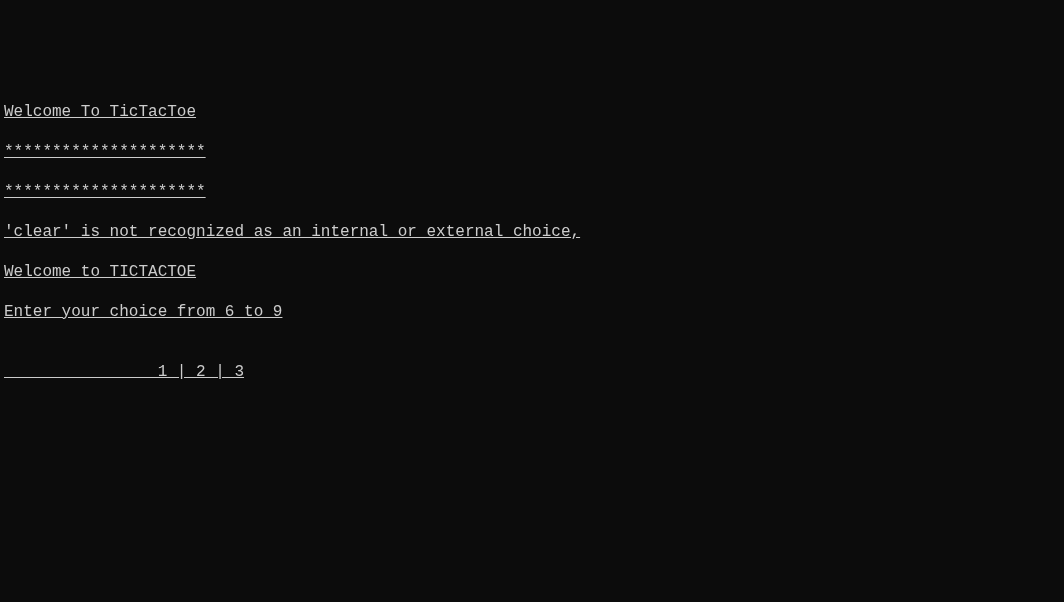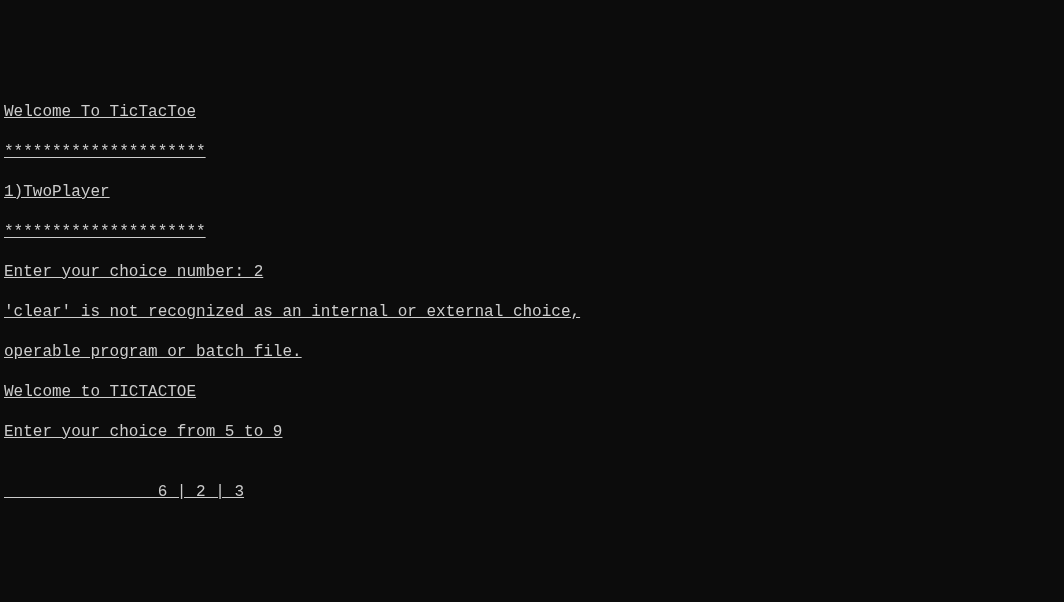"1)TwoPlayer" span.line { html: <span>1)TwoPlayer</span> -> none }
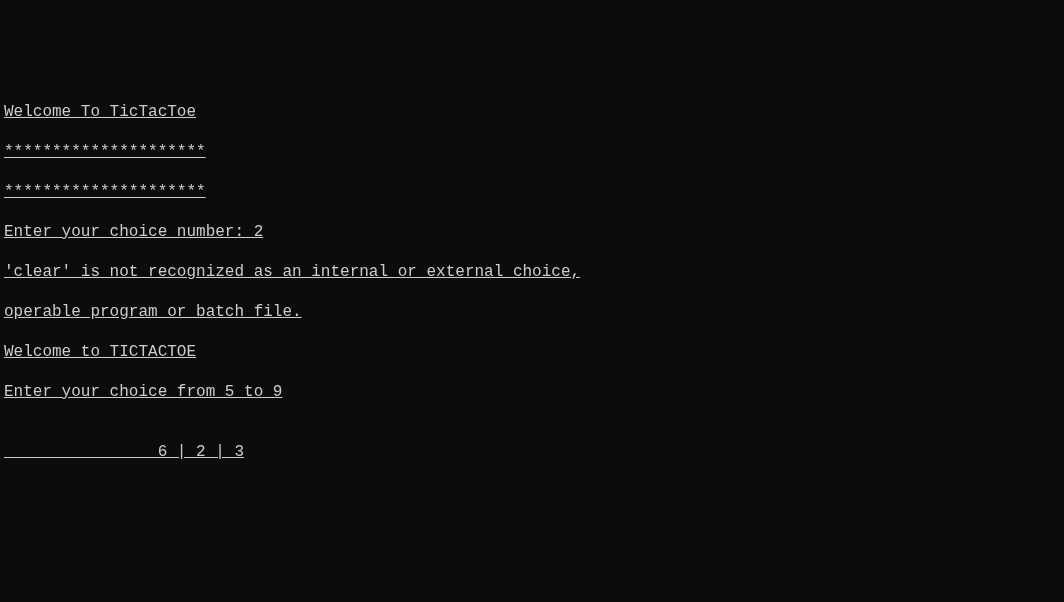"Enter your choice number: 2" span.line { html: <span>Enter your choice number: 2</span> -> none }
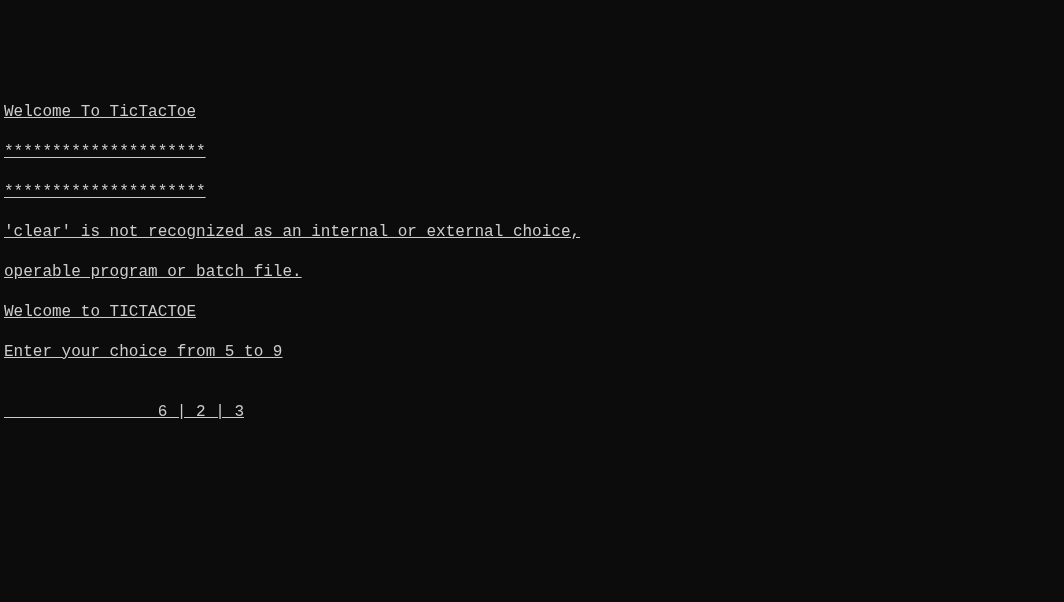"operable program or batch file." span.line { html: <span>operable program or batch file.</span> -> none }
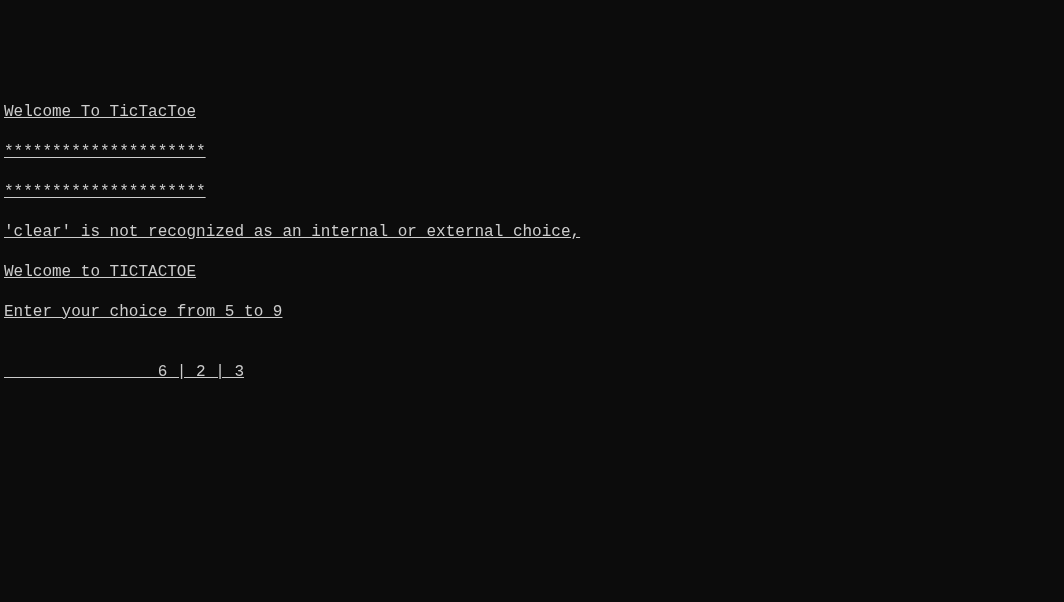"Enter your choice from 5" span.line { text: 5 -> 6 }
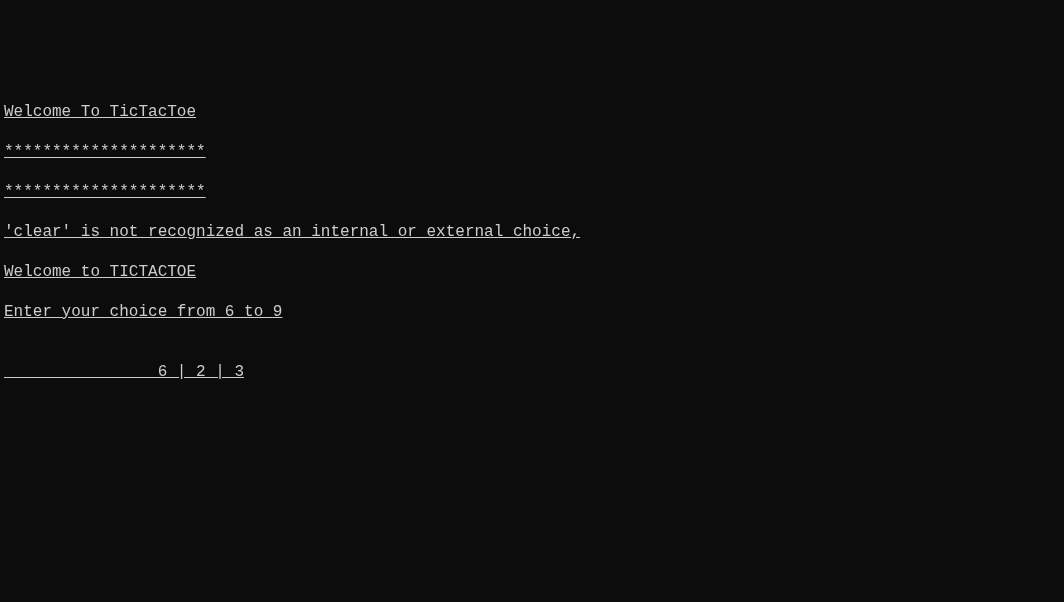"6 | 2 | 3" span.line { text: 6 -> 1 }
